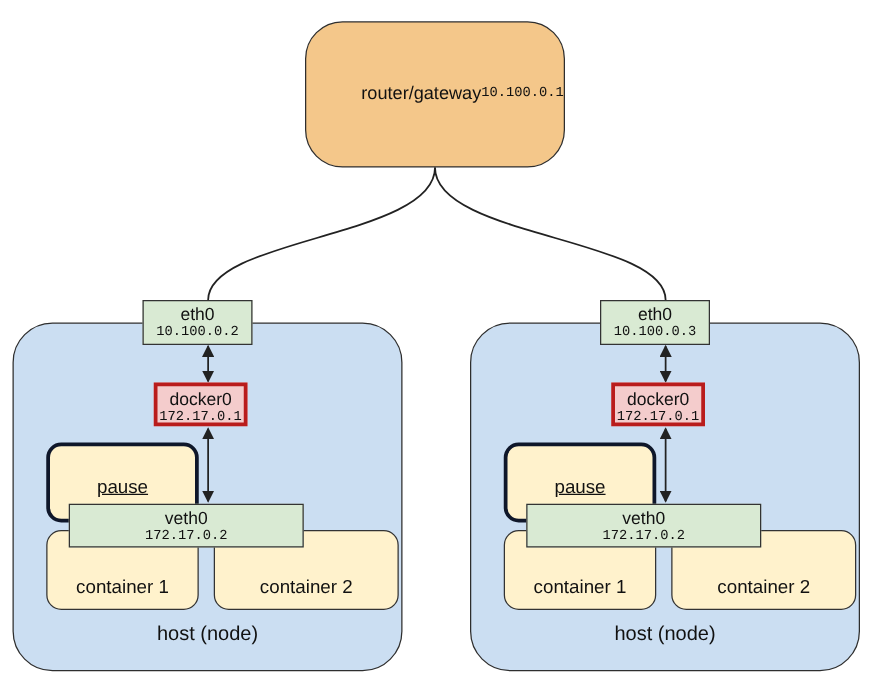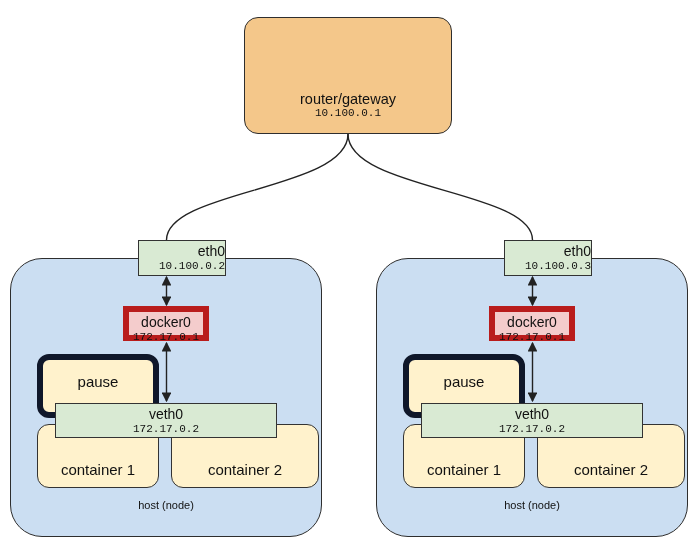"router/gateway" .router { border-radius: 14px -> 30px; flex-direction: column -> row; padding-bottom: 12px -> 0 }
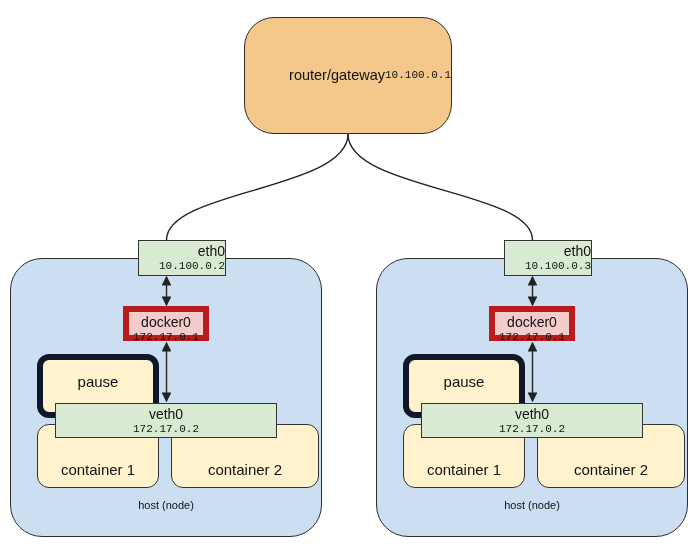"eth0" .eth { left: 128px -> 104px; text-align: right -> none }
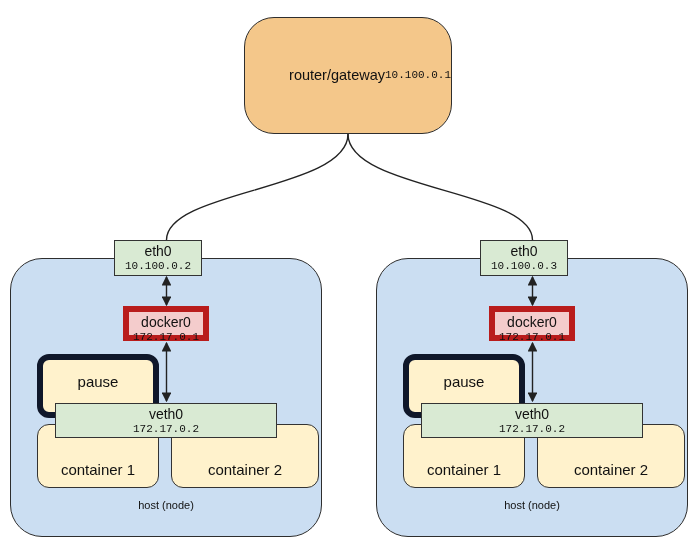"docker0" .bridge { border: 6px solid #b91c1c -> 3px solid #b91c1c; width: 86px -> 75px }
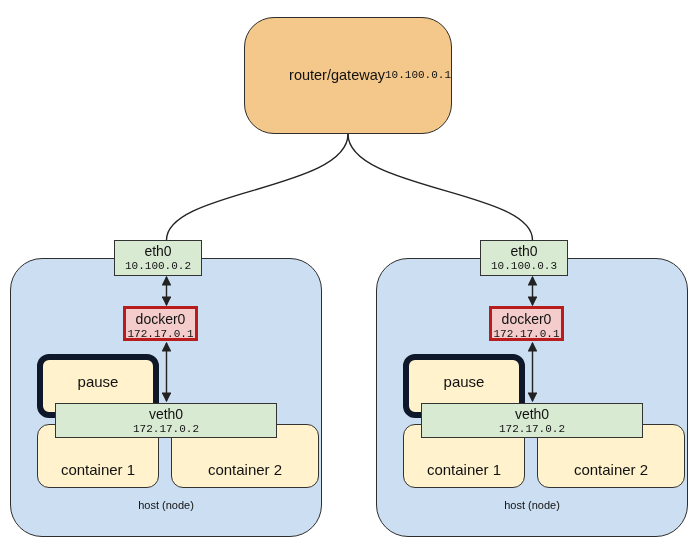"pause" .pausebox { border: 6px solid #0f172a -> 3px solid #0f172a; padding-top: 13px -> 24px; text-decoration: none -> underline }
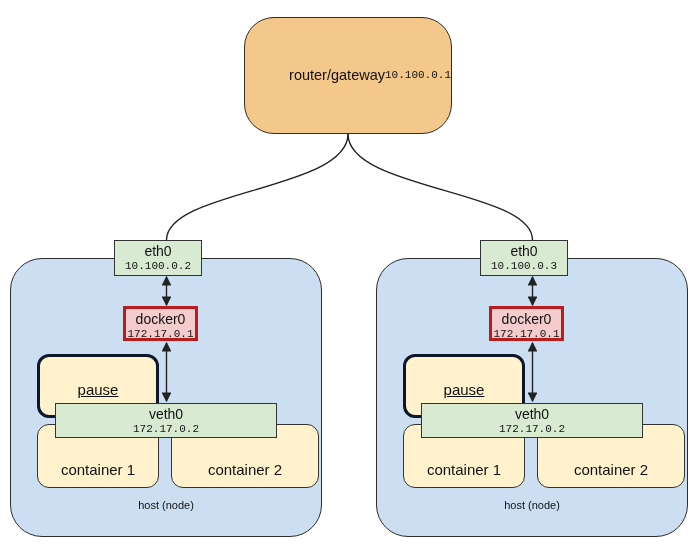"veth0" .veth { width: 222px -> 188px }
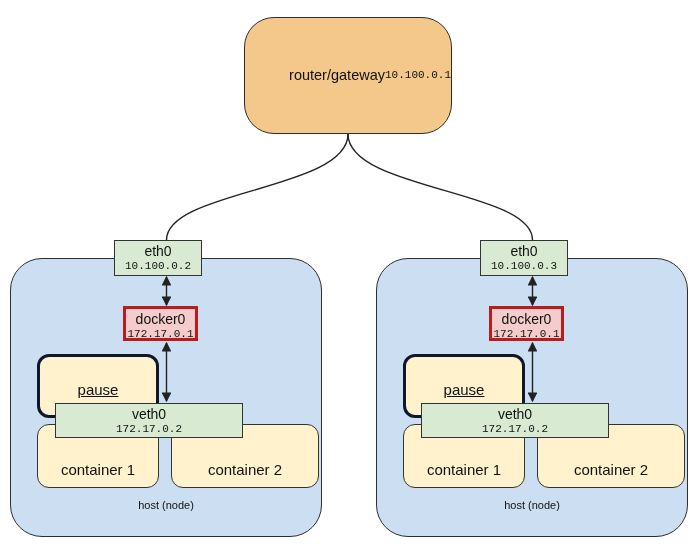"host (node)" .host-label { font-size: 11px -> 16px }
